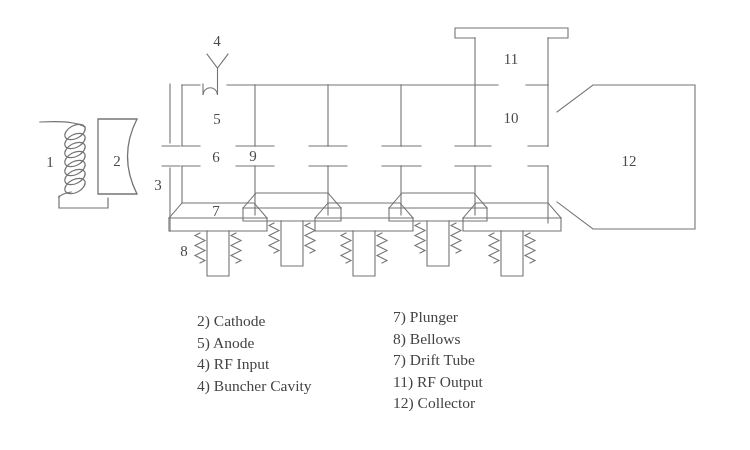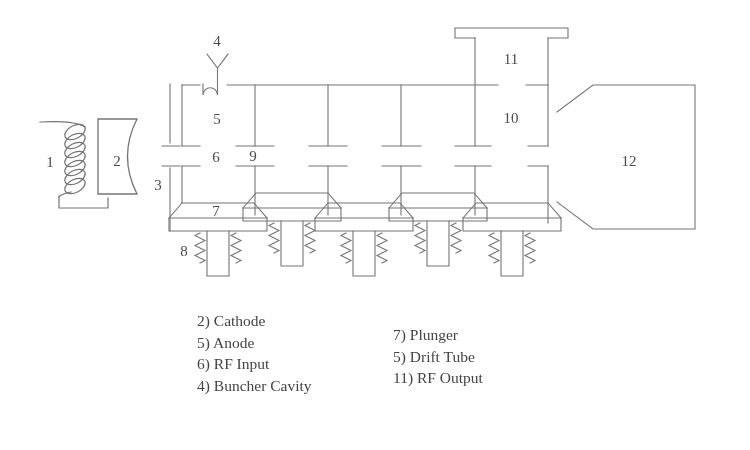"7) Plunger" #legend-right { top: 324px -> 306px }
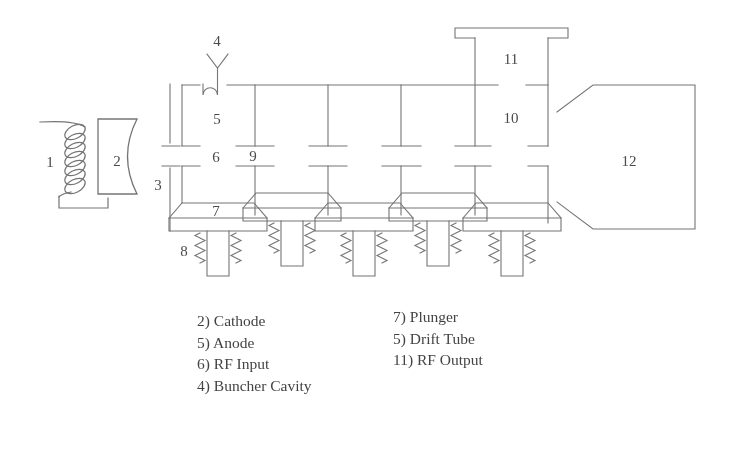"8) Bellows" div { html: none -> <div>8) Bellows</div> }
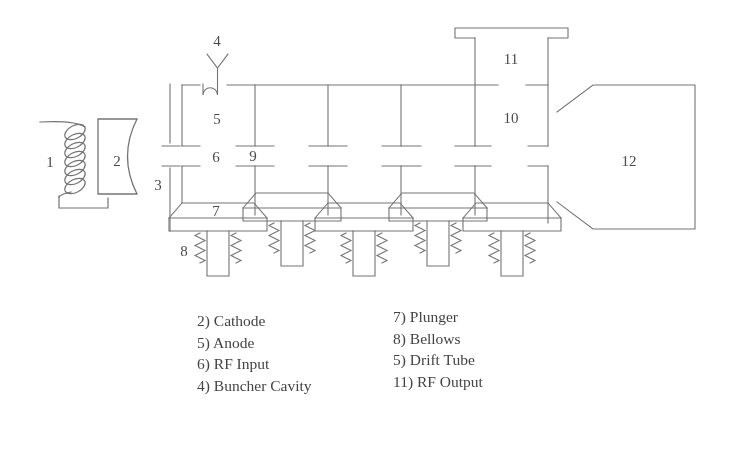"6) RF Input" div { text: 6 -> 4 }
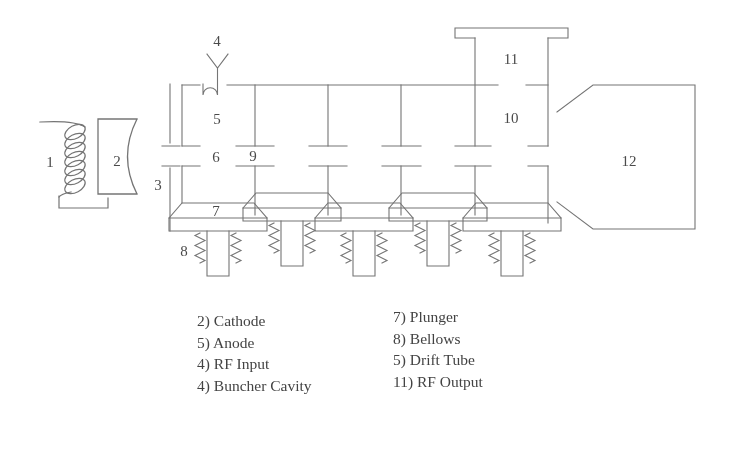"5) Drift Tube" div { text: 5 -> 7 }
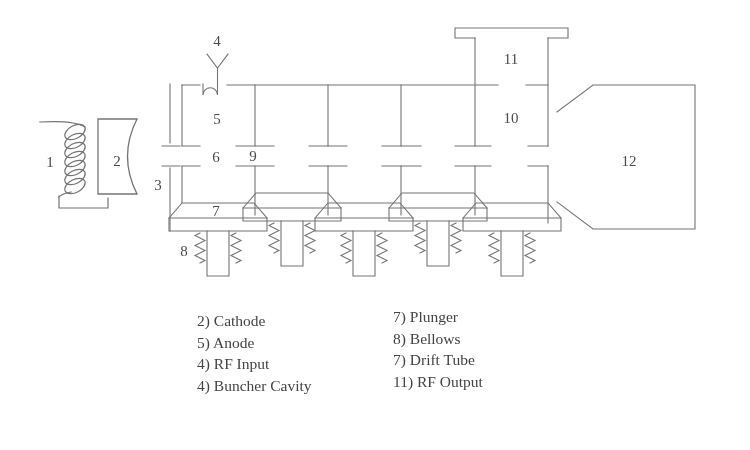"12) Collector" div { html: none -> <div>12) Collector</div> }
